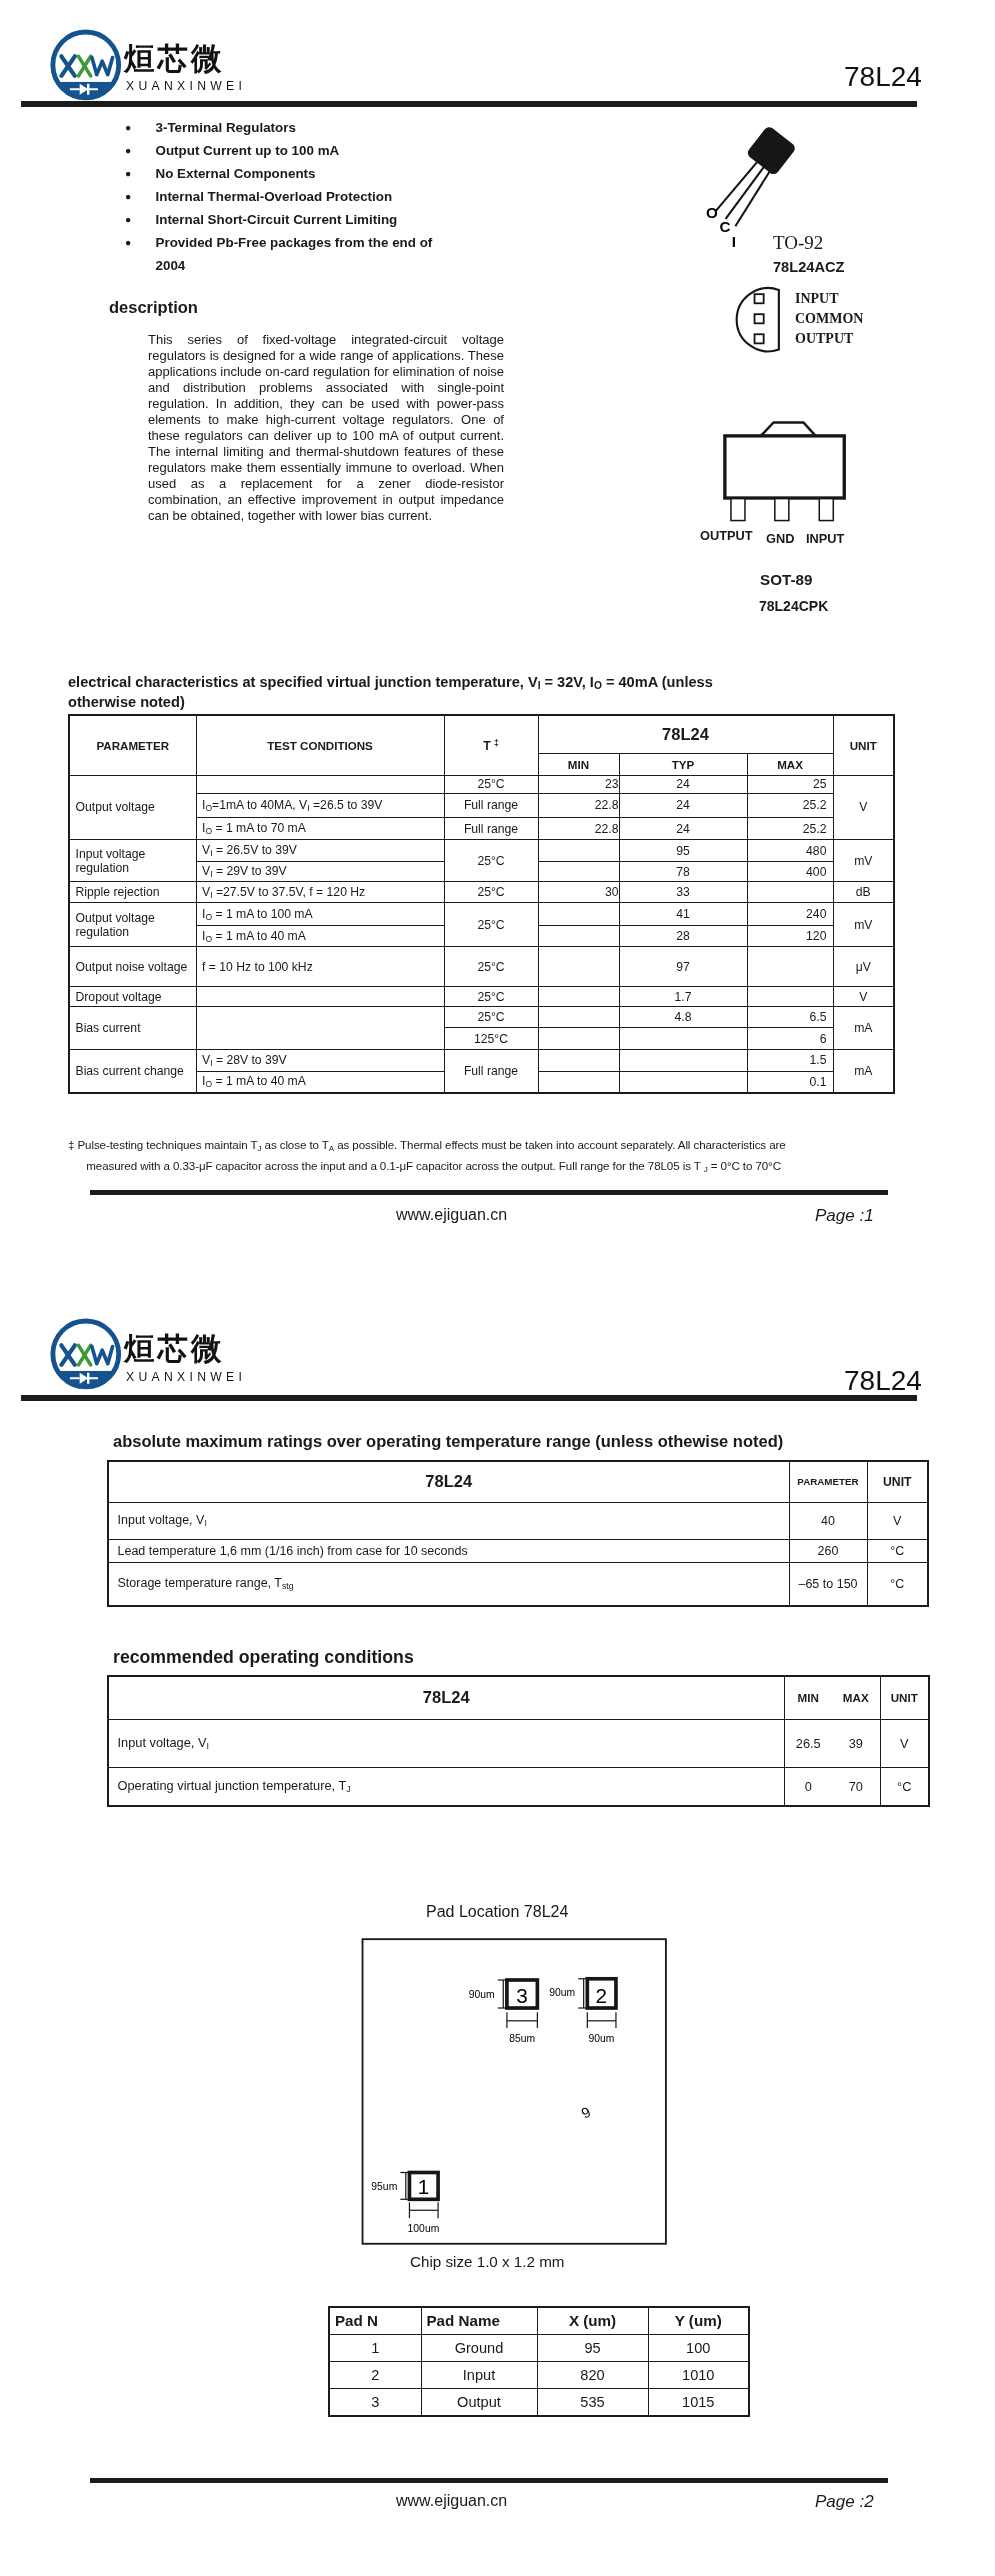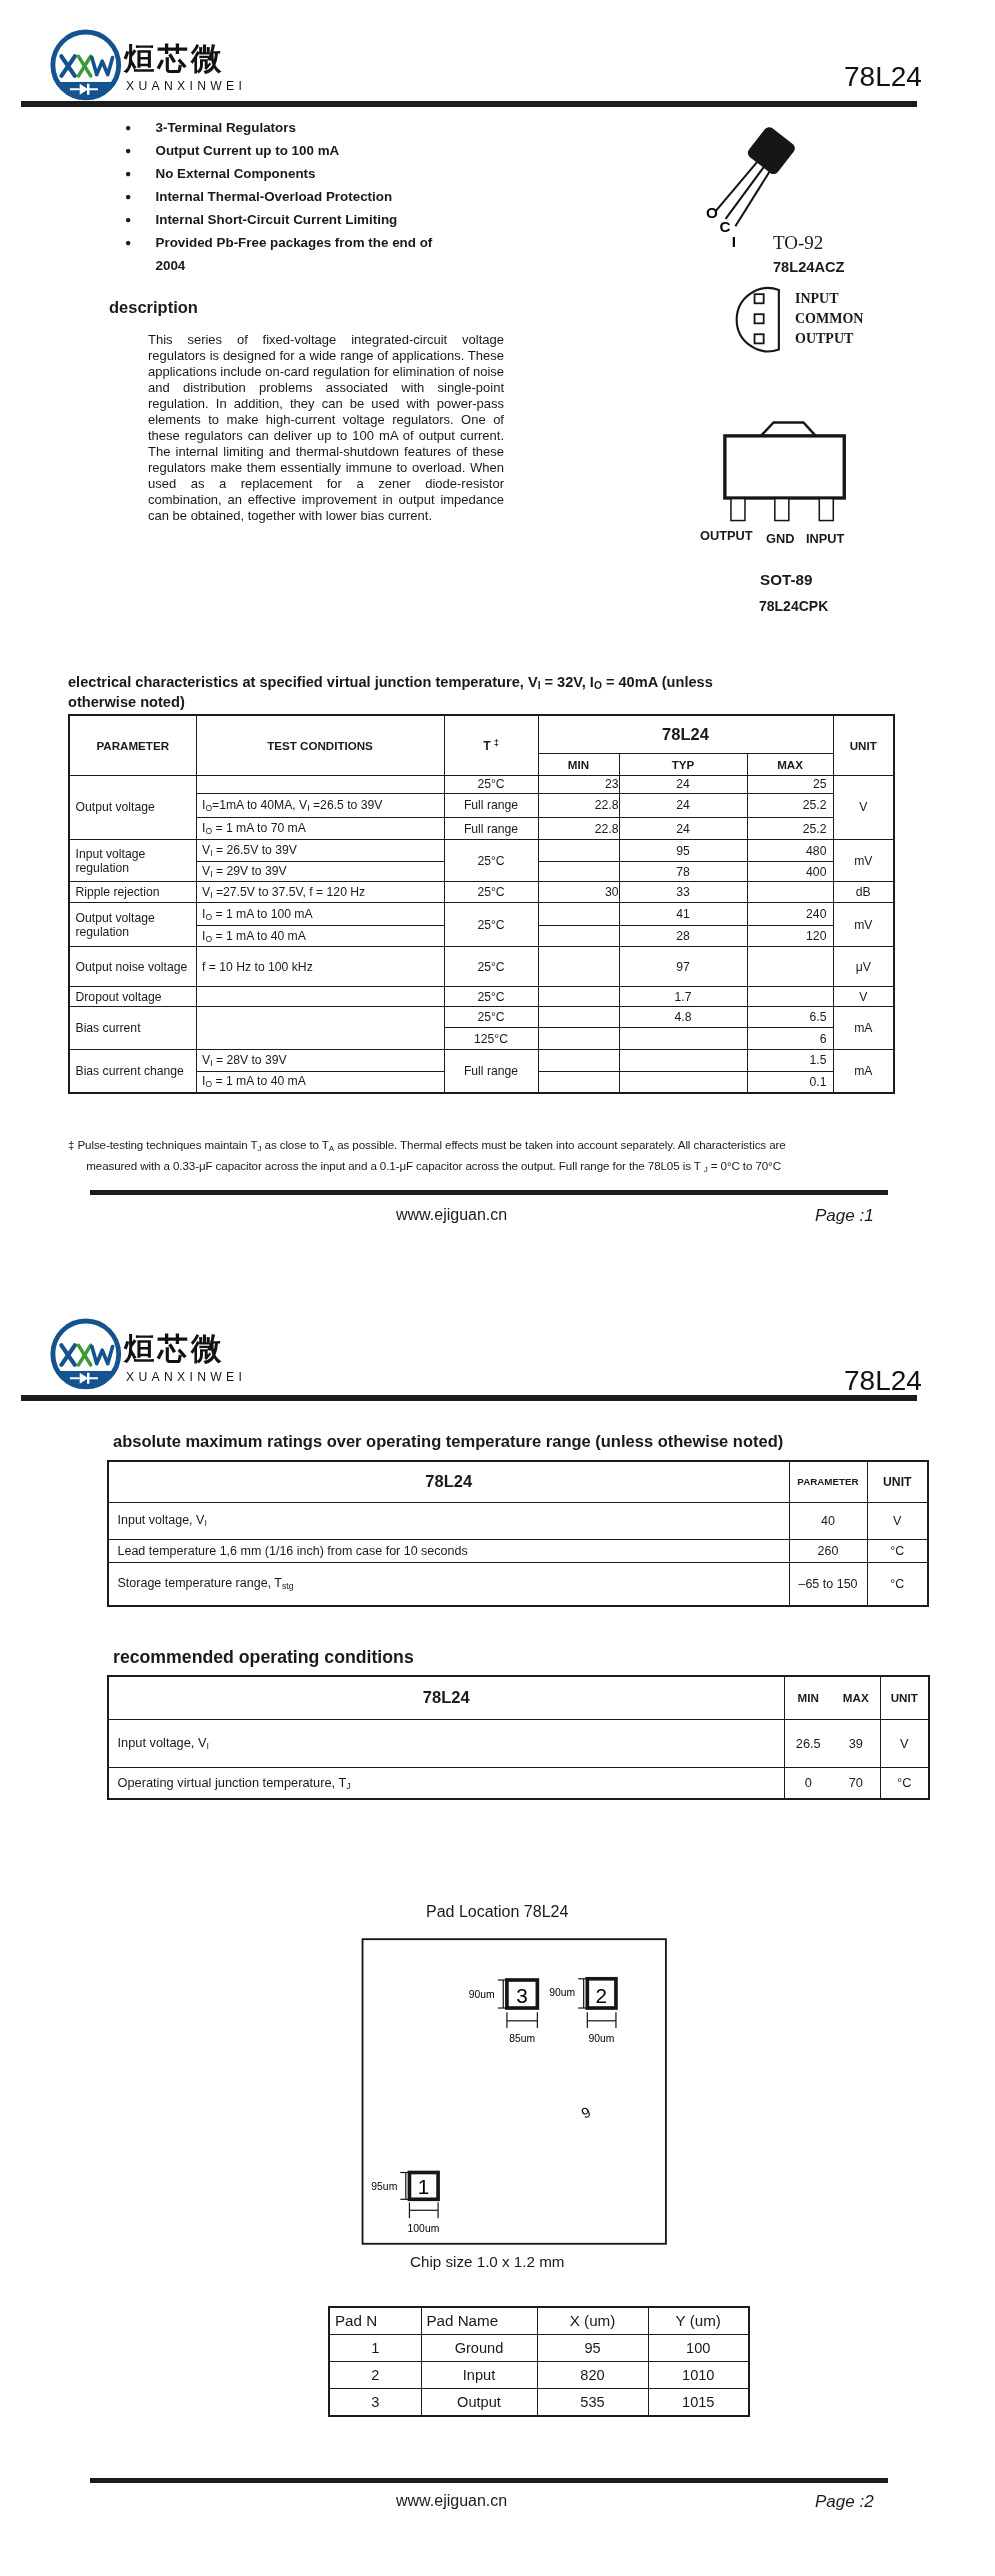"Operating virtual junction temperature," tr { height: 32px -> 39px }
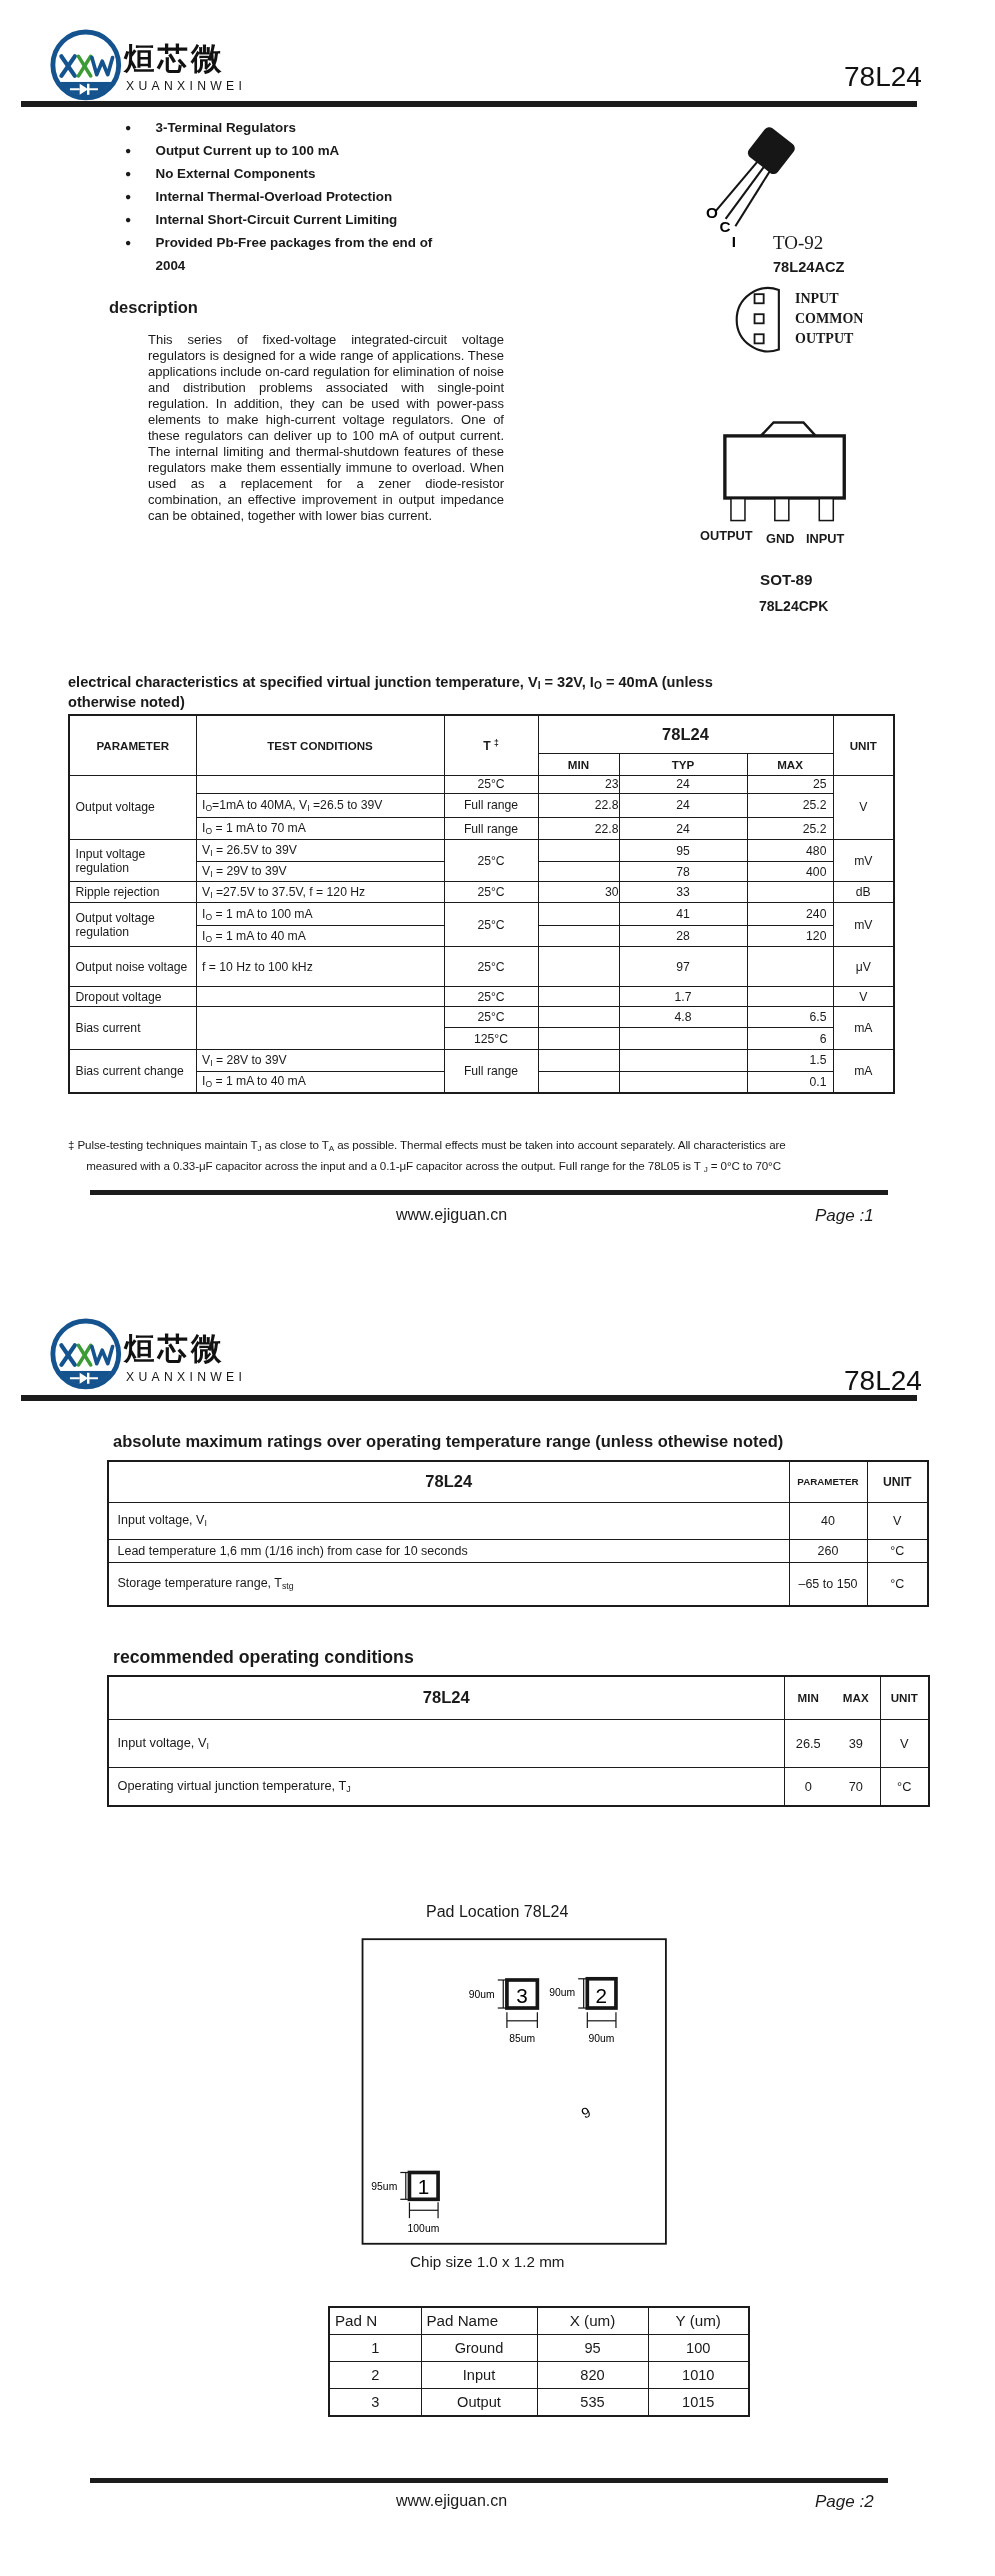"Pad N" #padtbl th { font-weight: normal -> bold }
